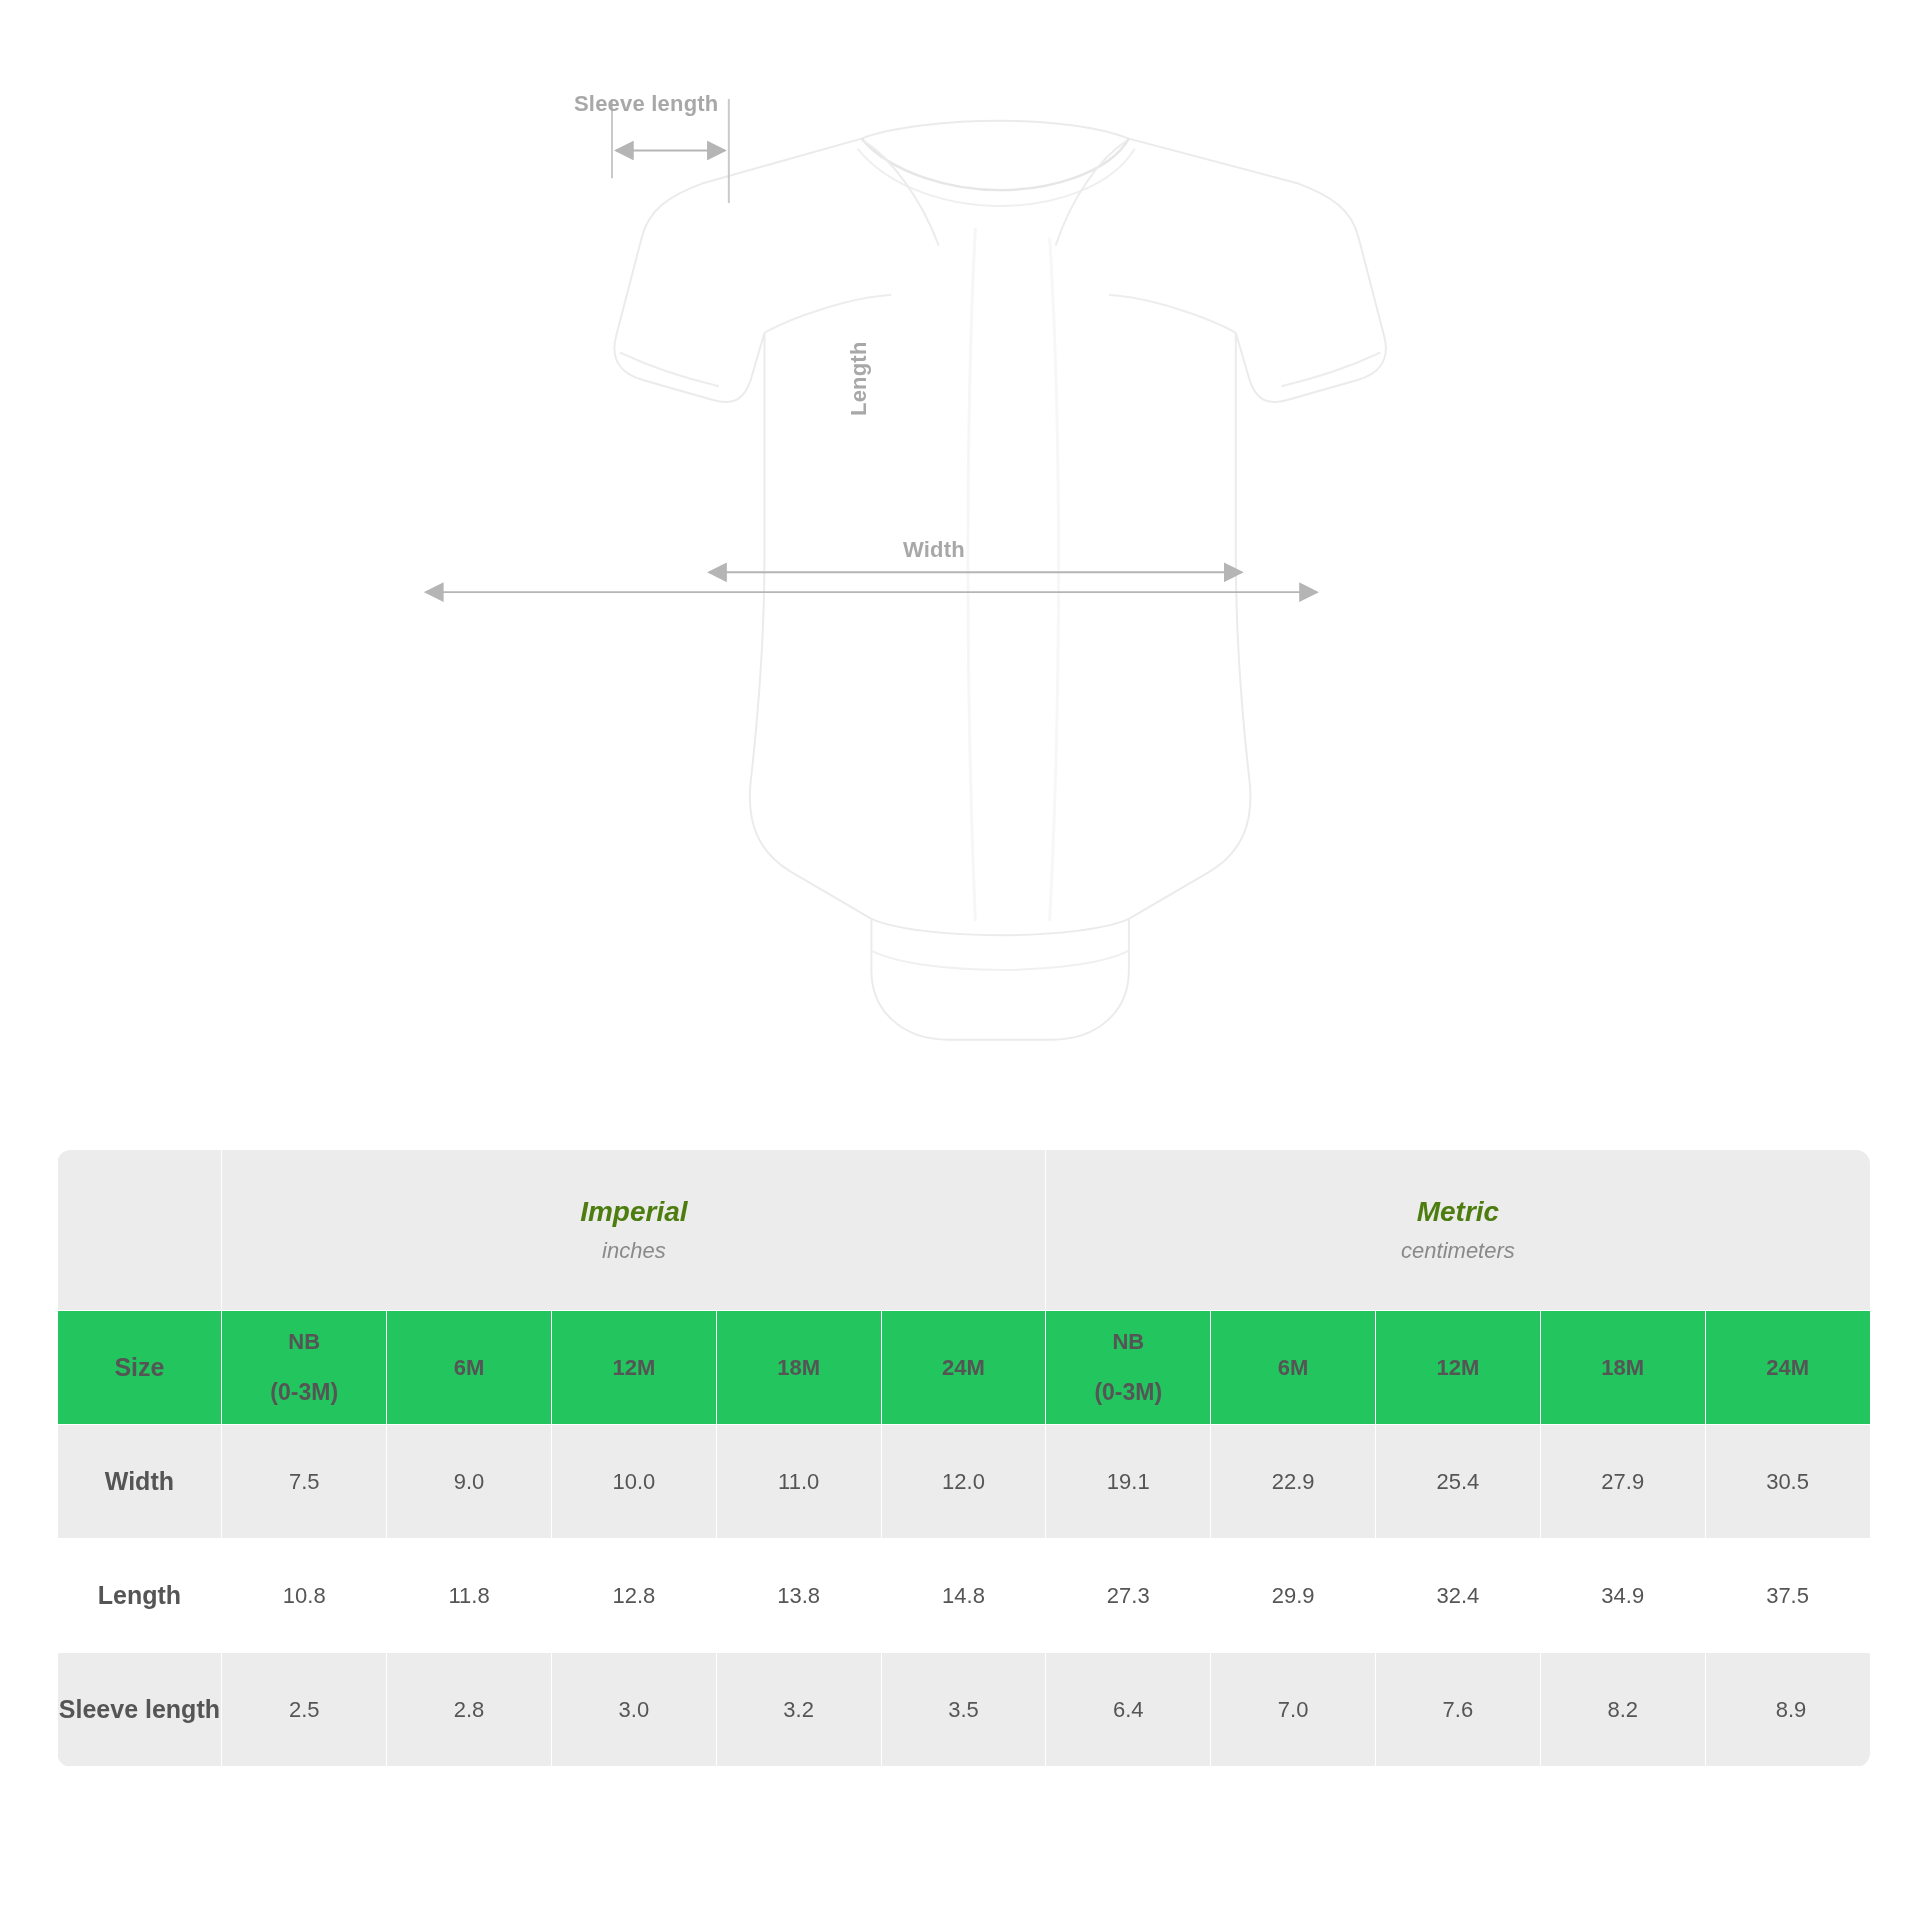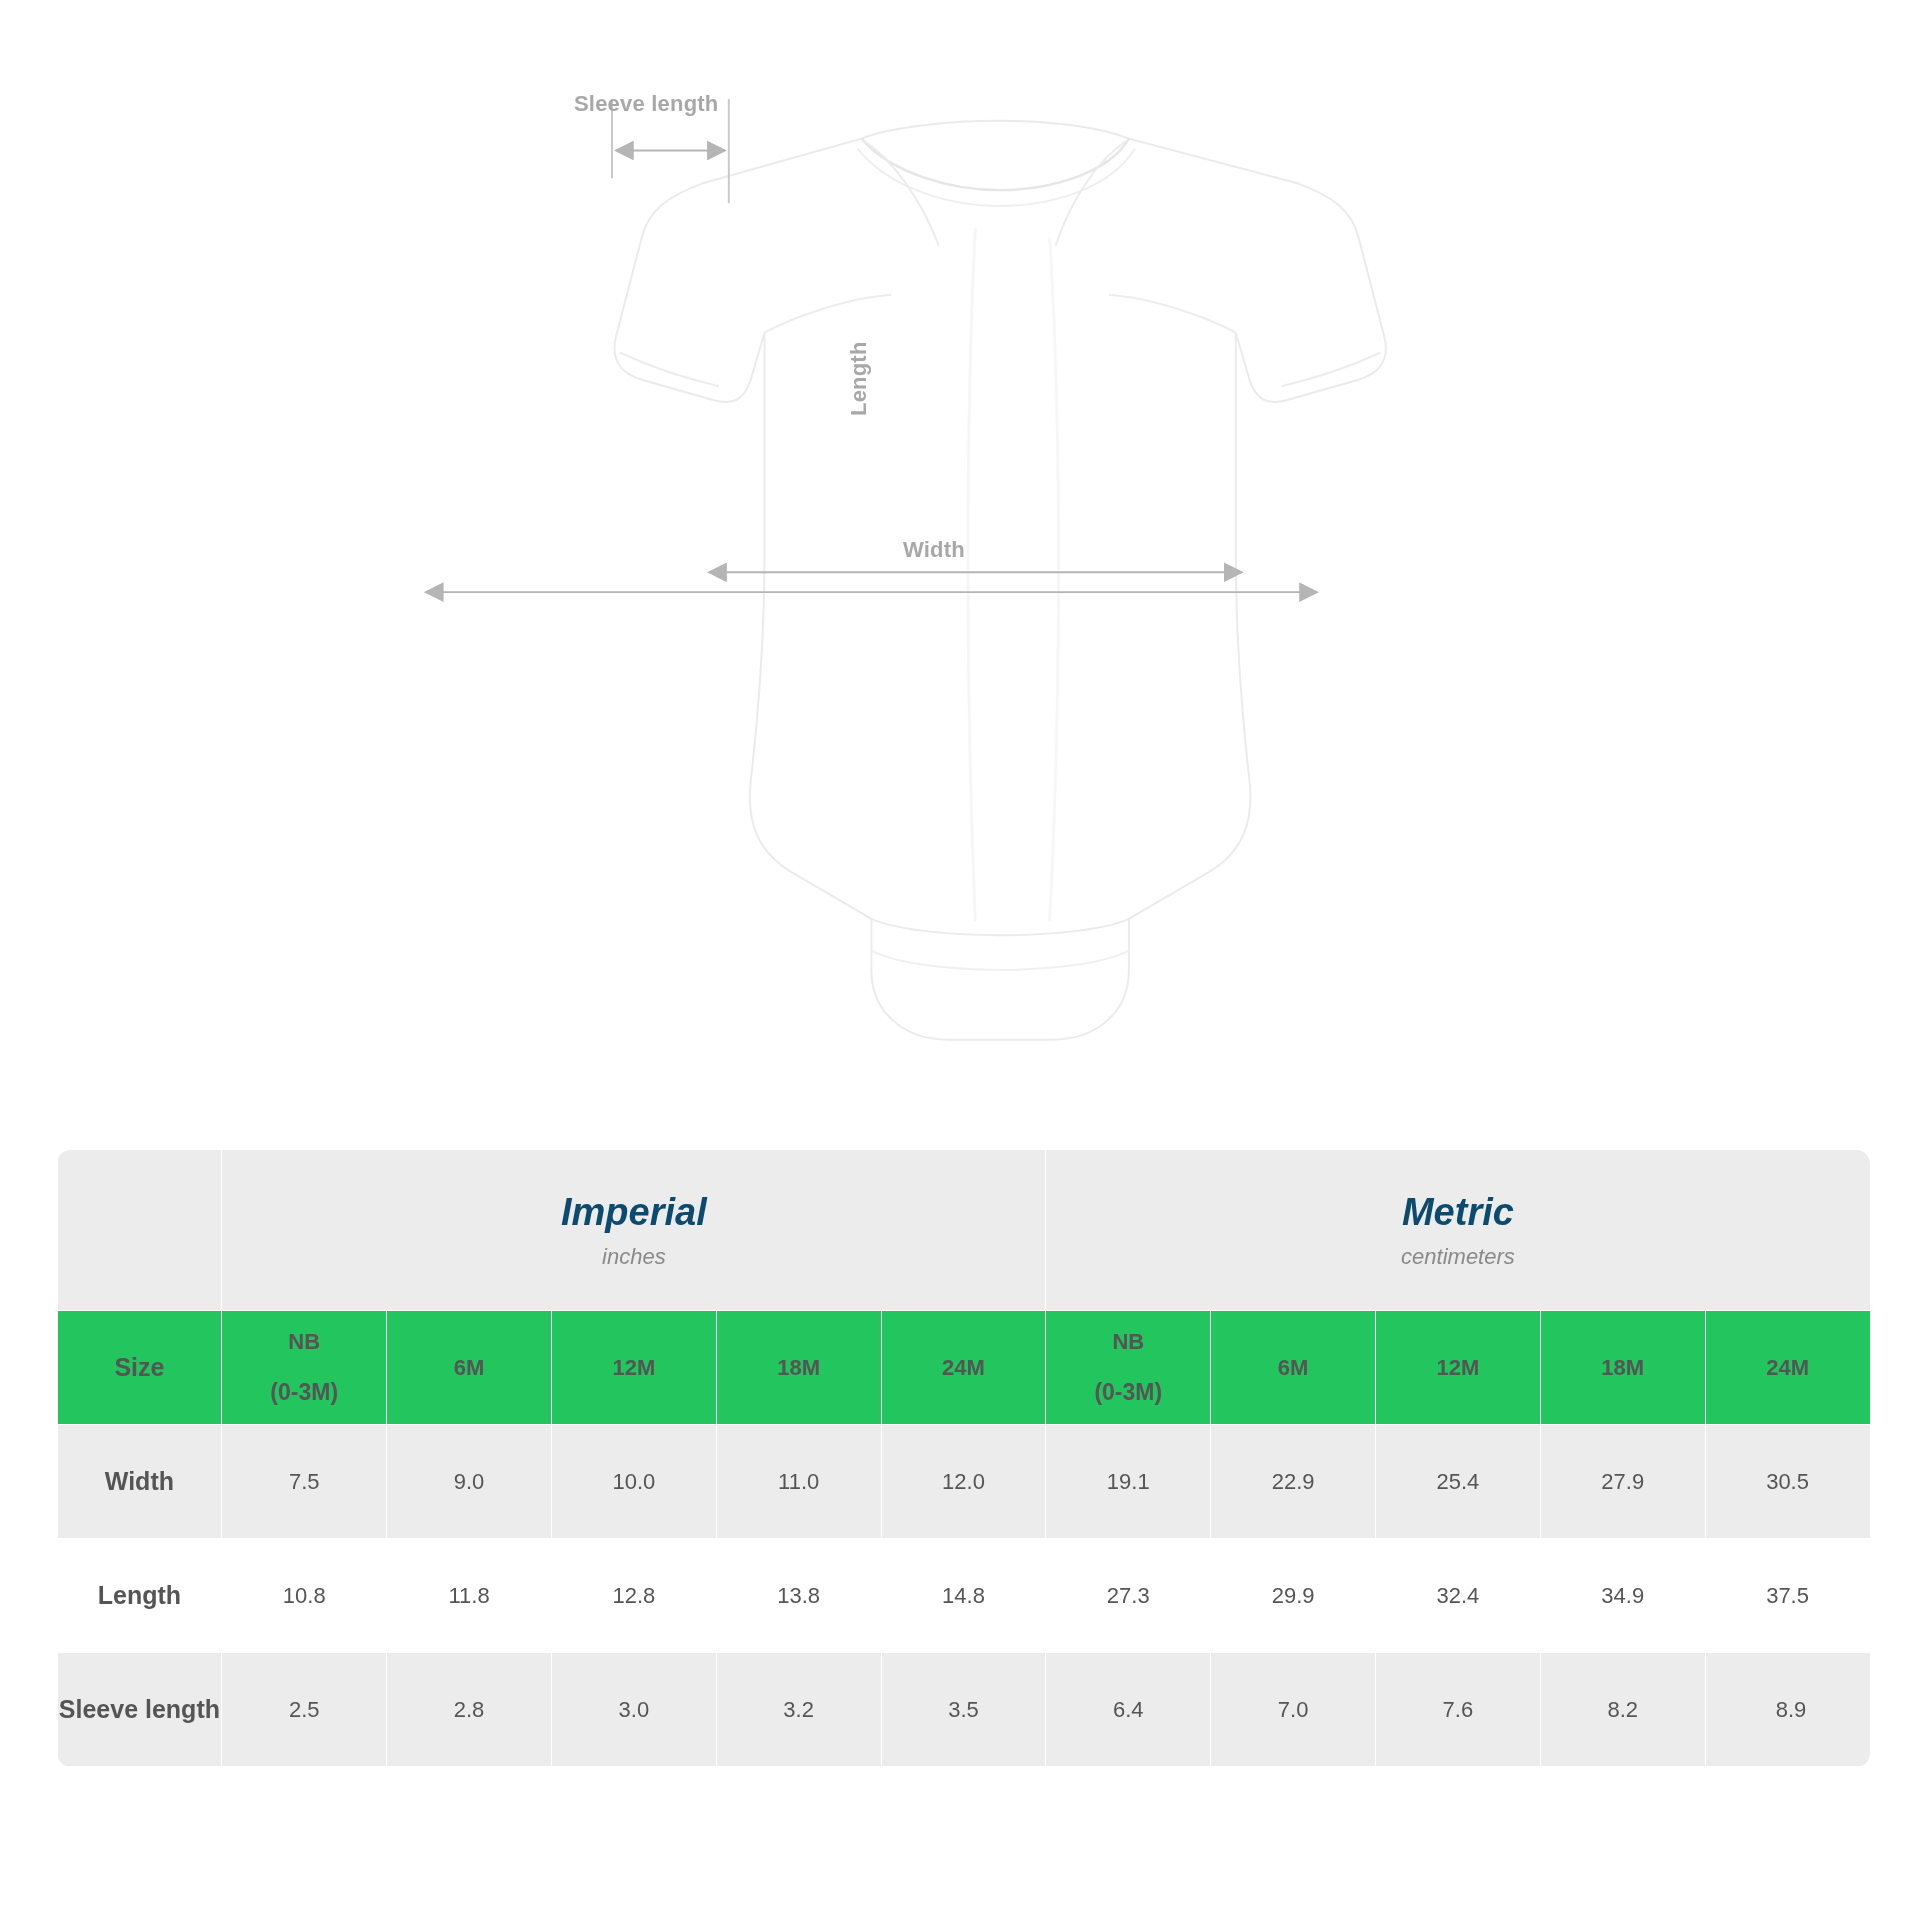"Imperial" .unit-head .unit-name { color: #0c4a6e -> #4d7c0f; font-size: 38px -> 28px }
